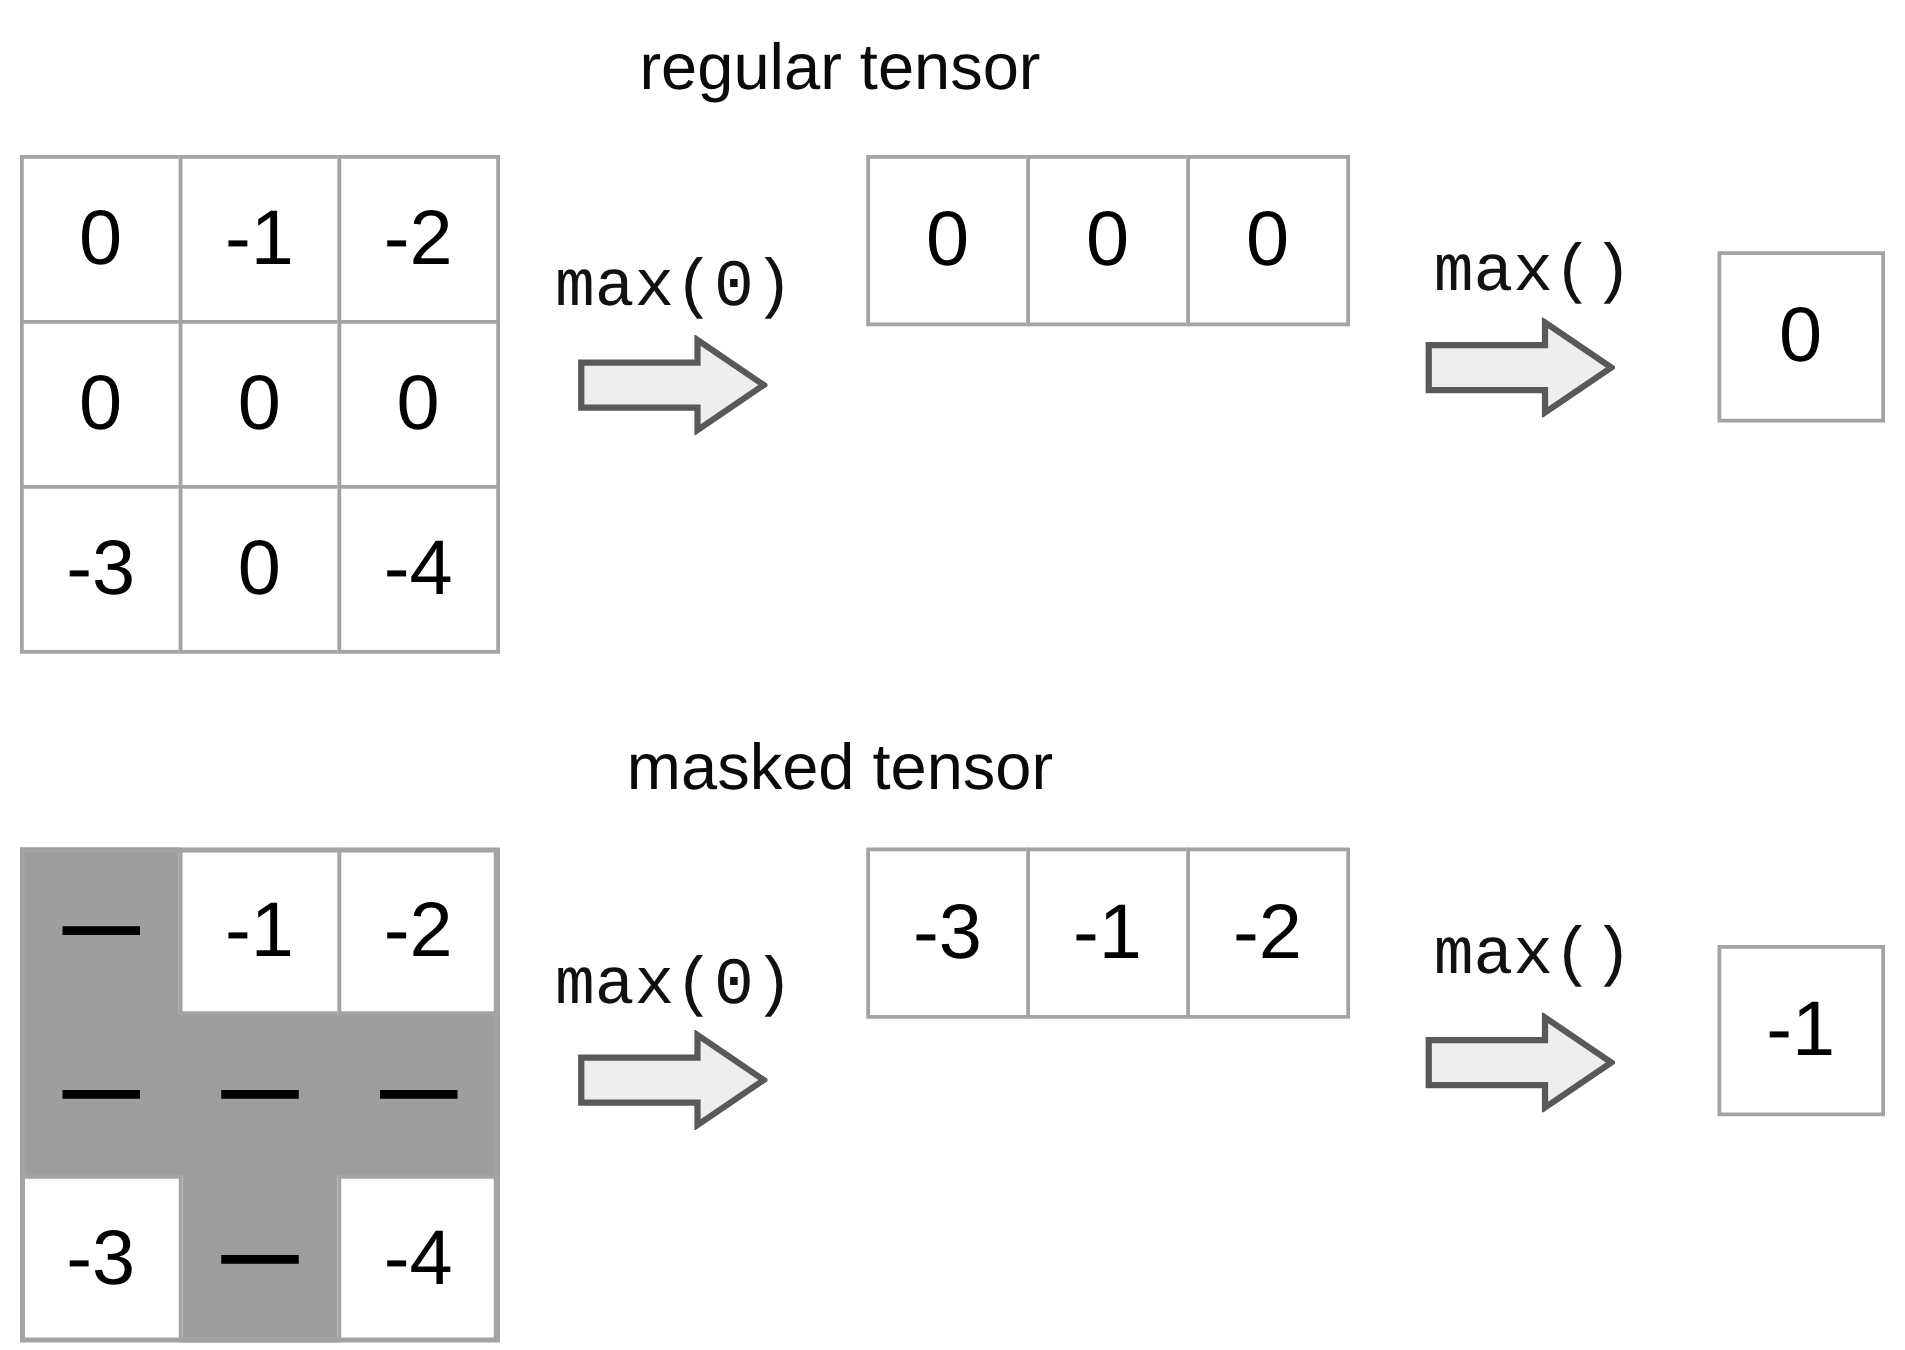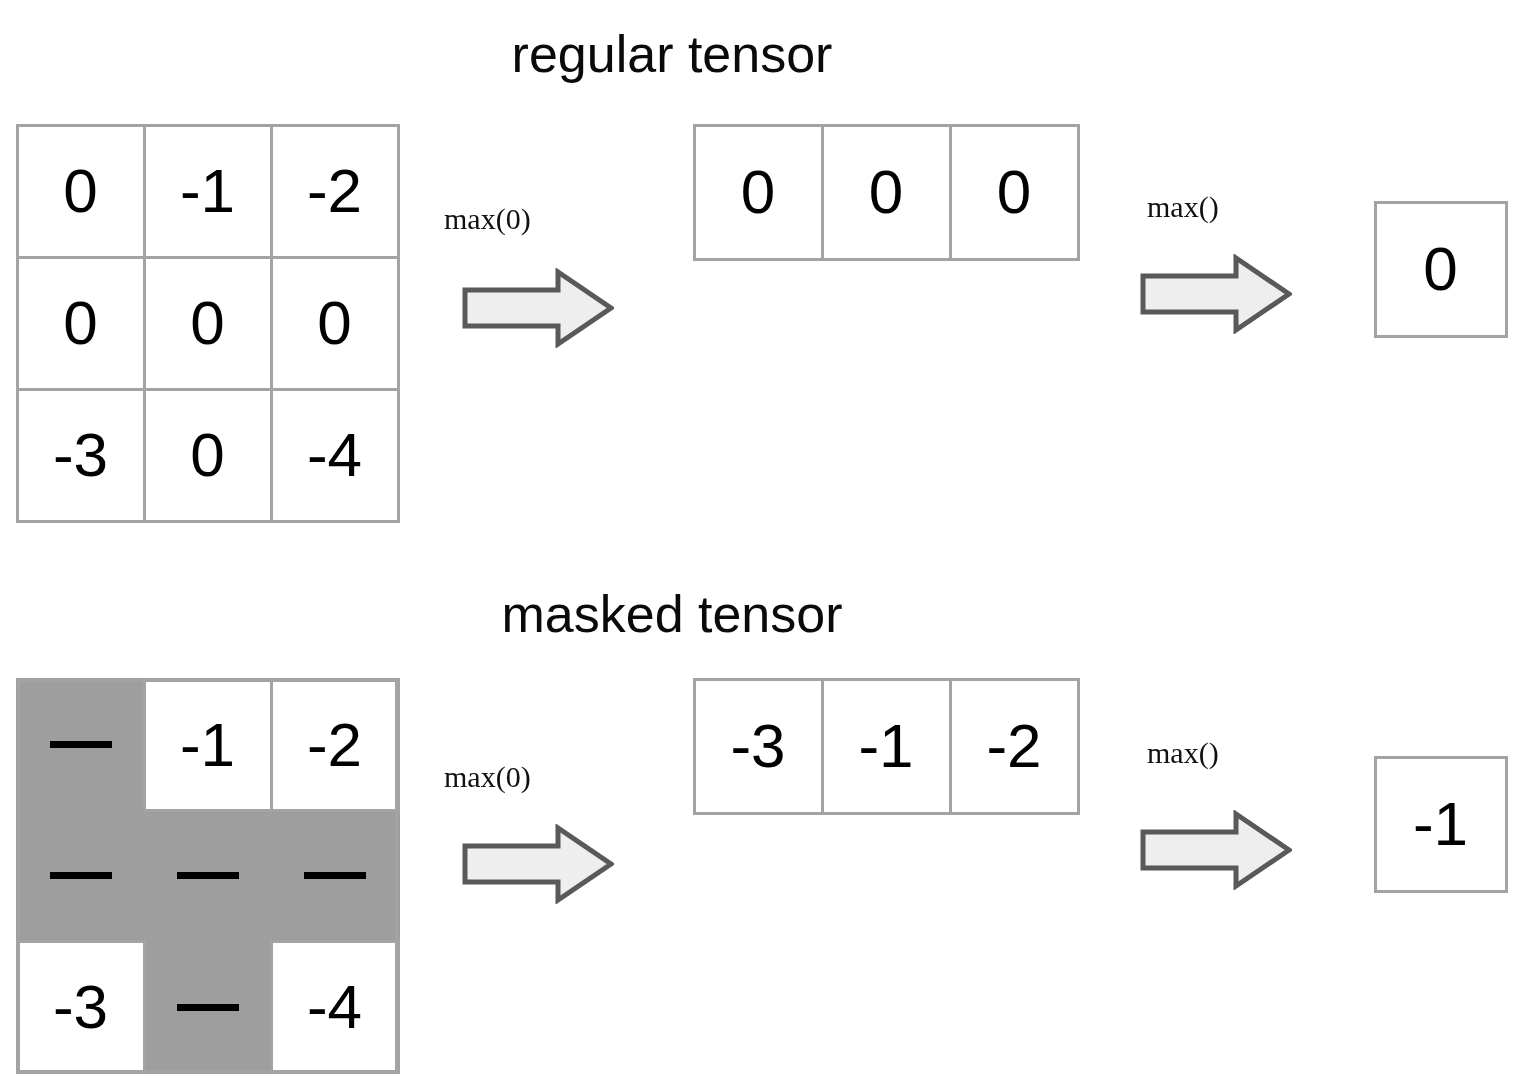"max(0)" .op-label { font-family: Liberation Serif, serif -> Liberation Mono, monospace; font-size: 30px -> 53px }
